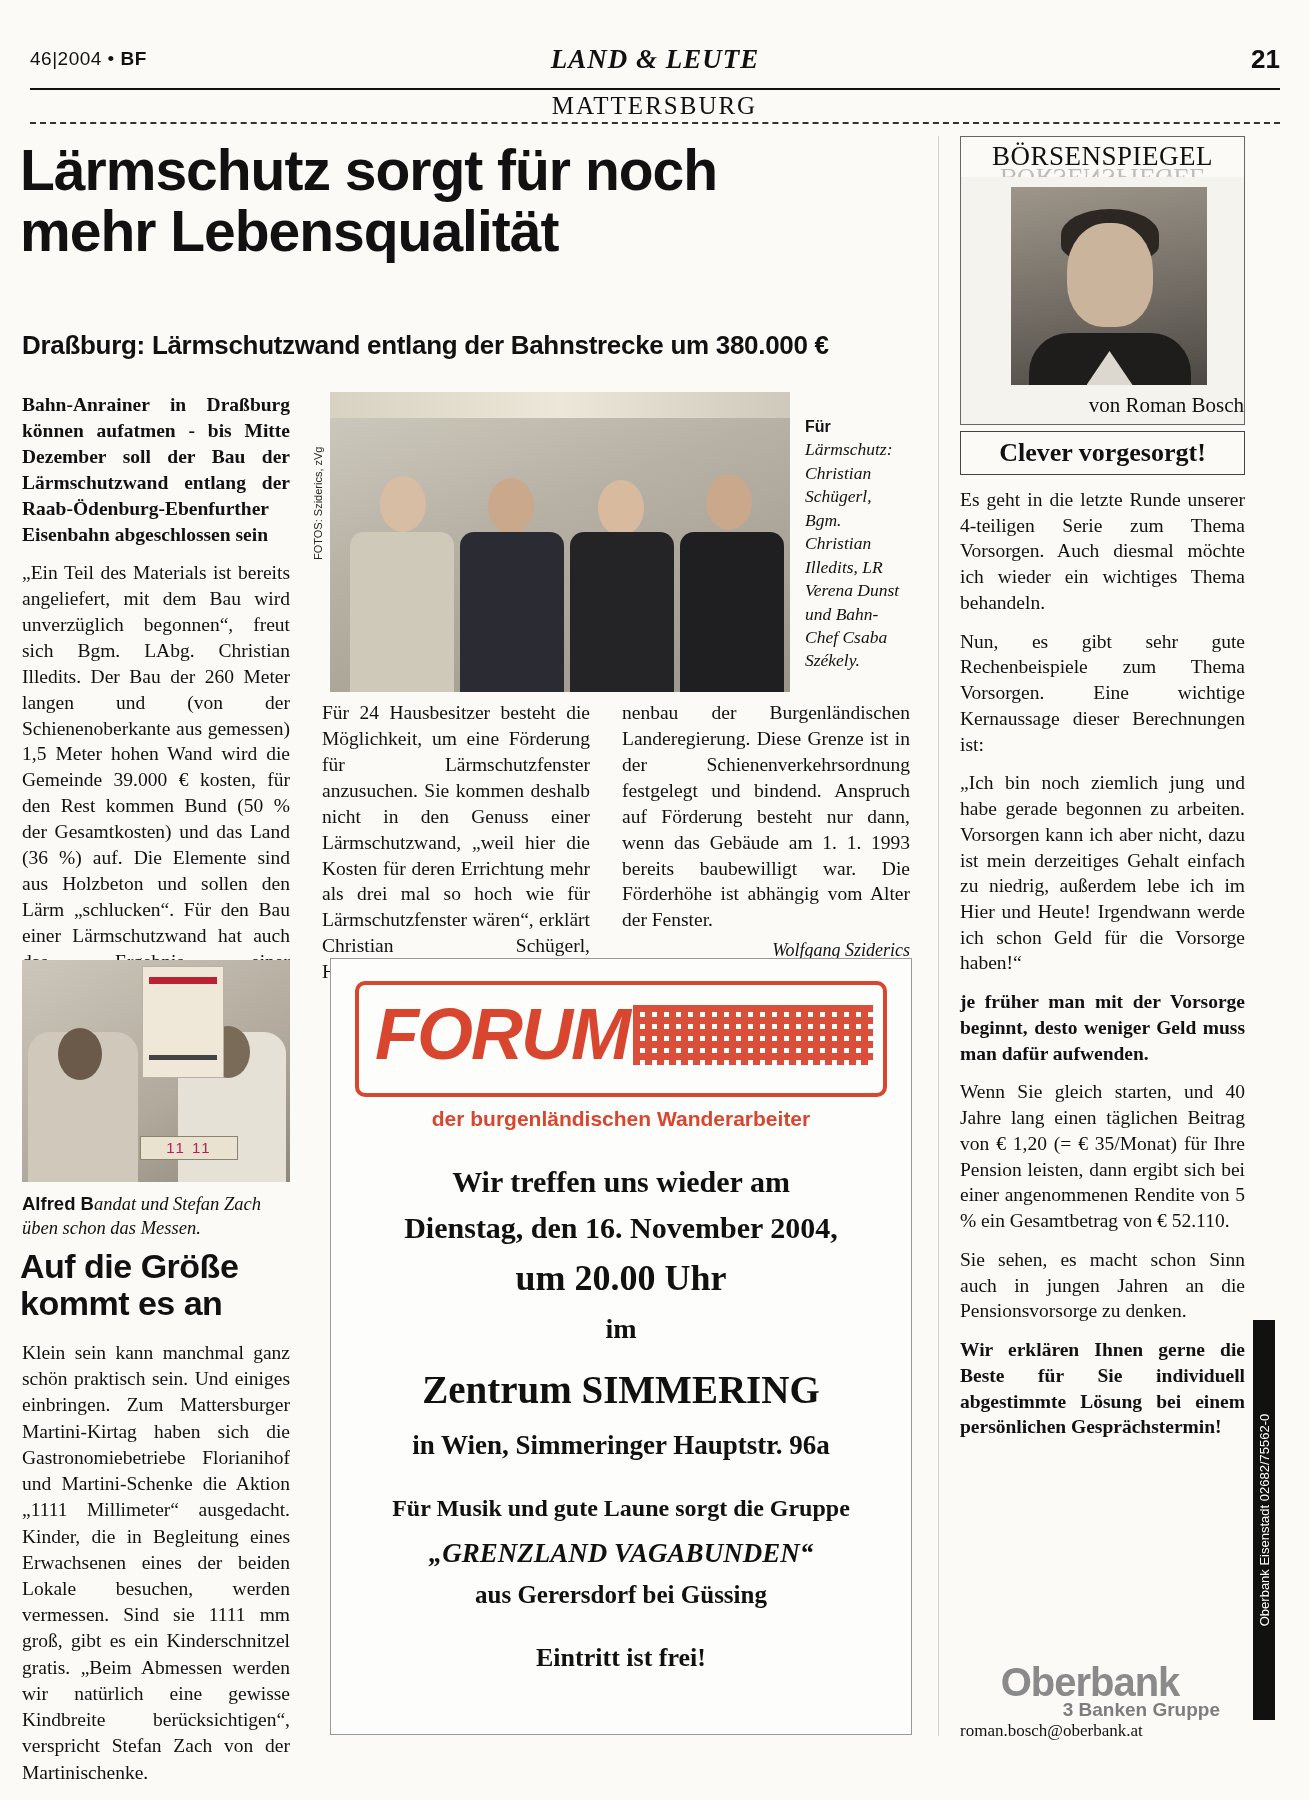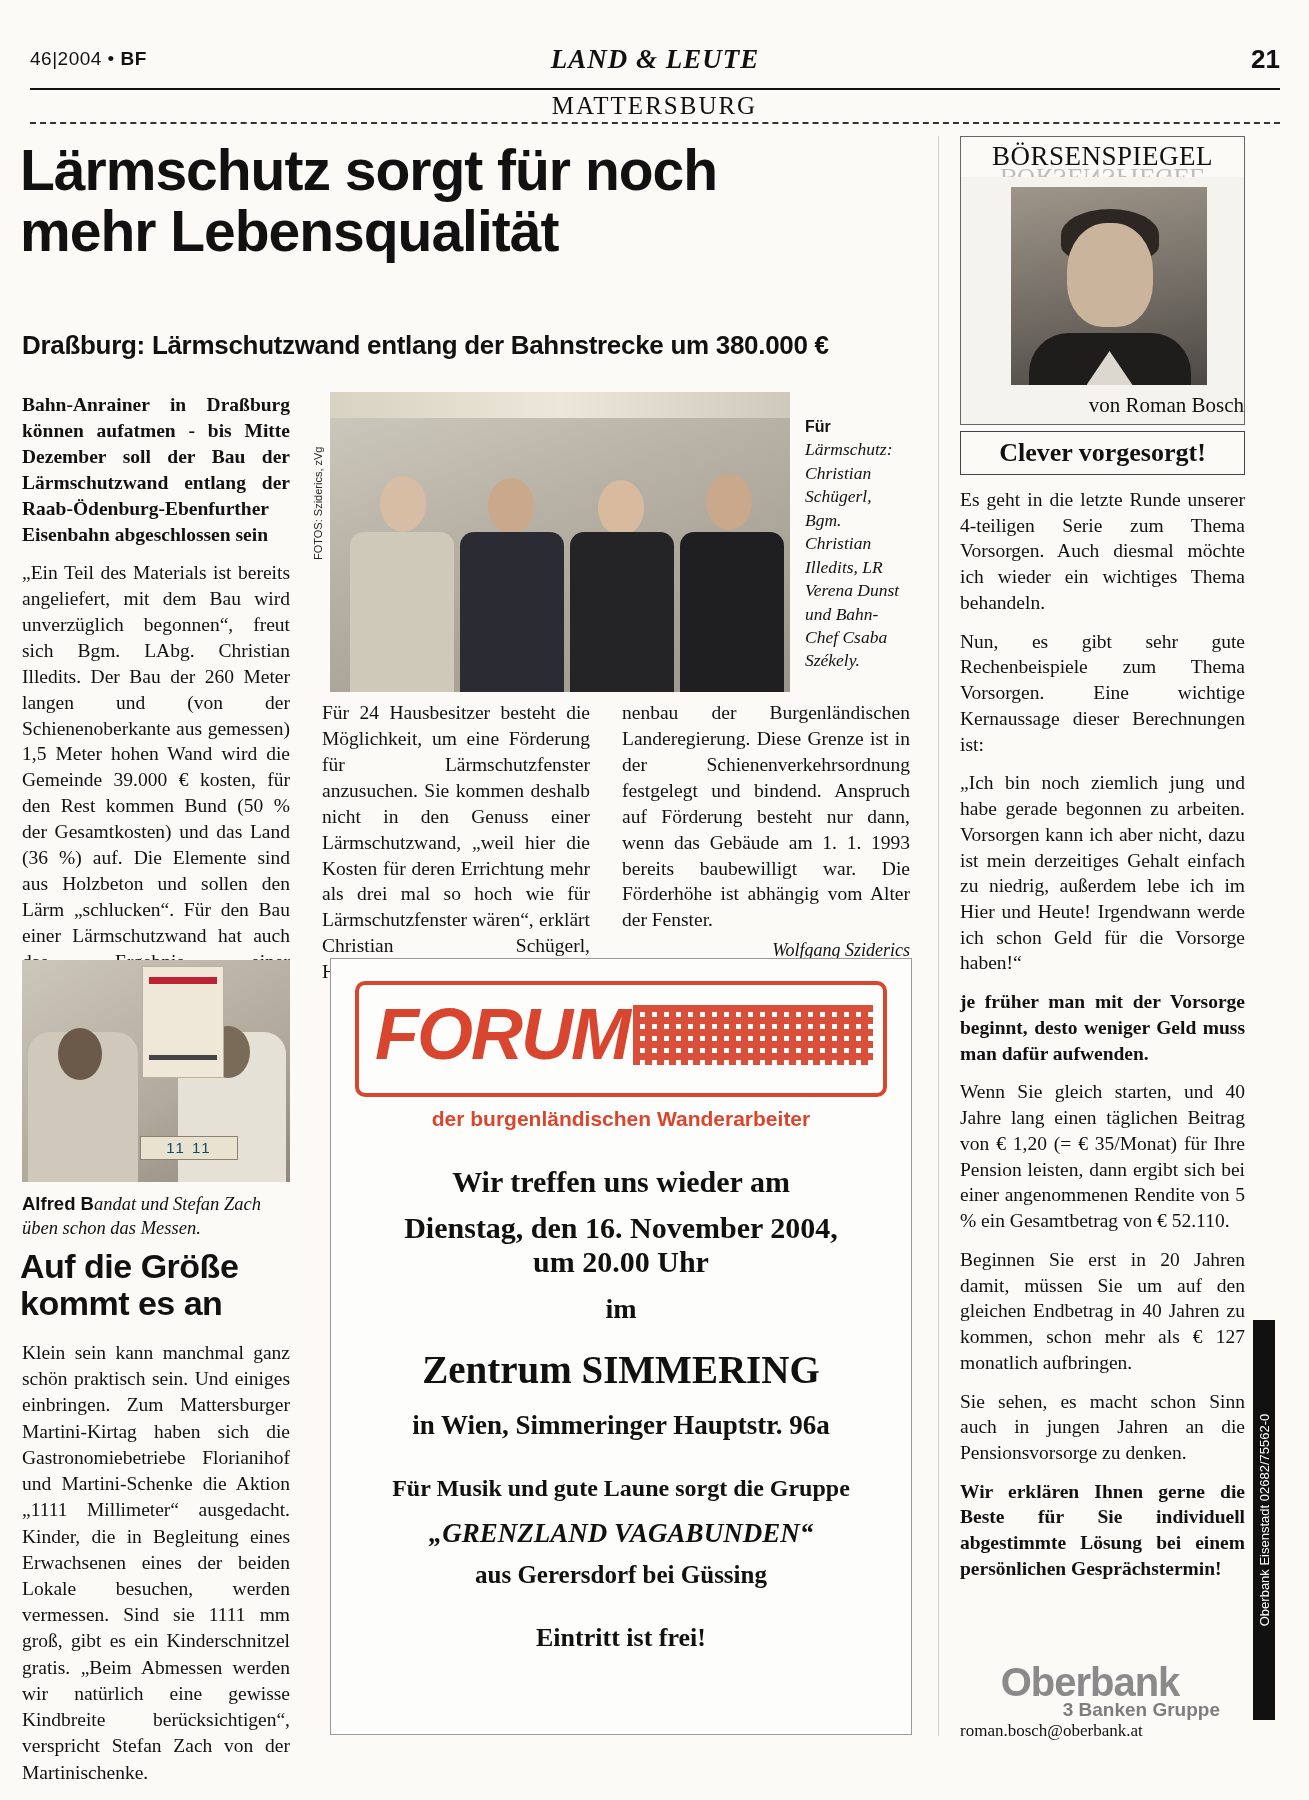"11 11" .photo-small .ruler { color: #0c4a6e -> #be185d }
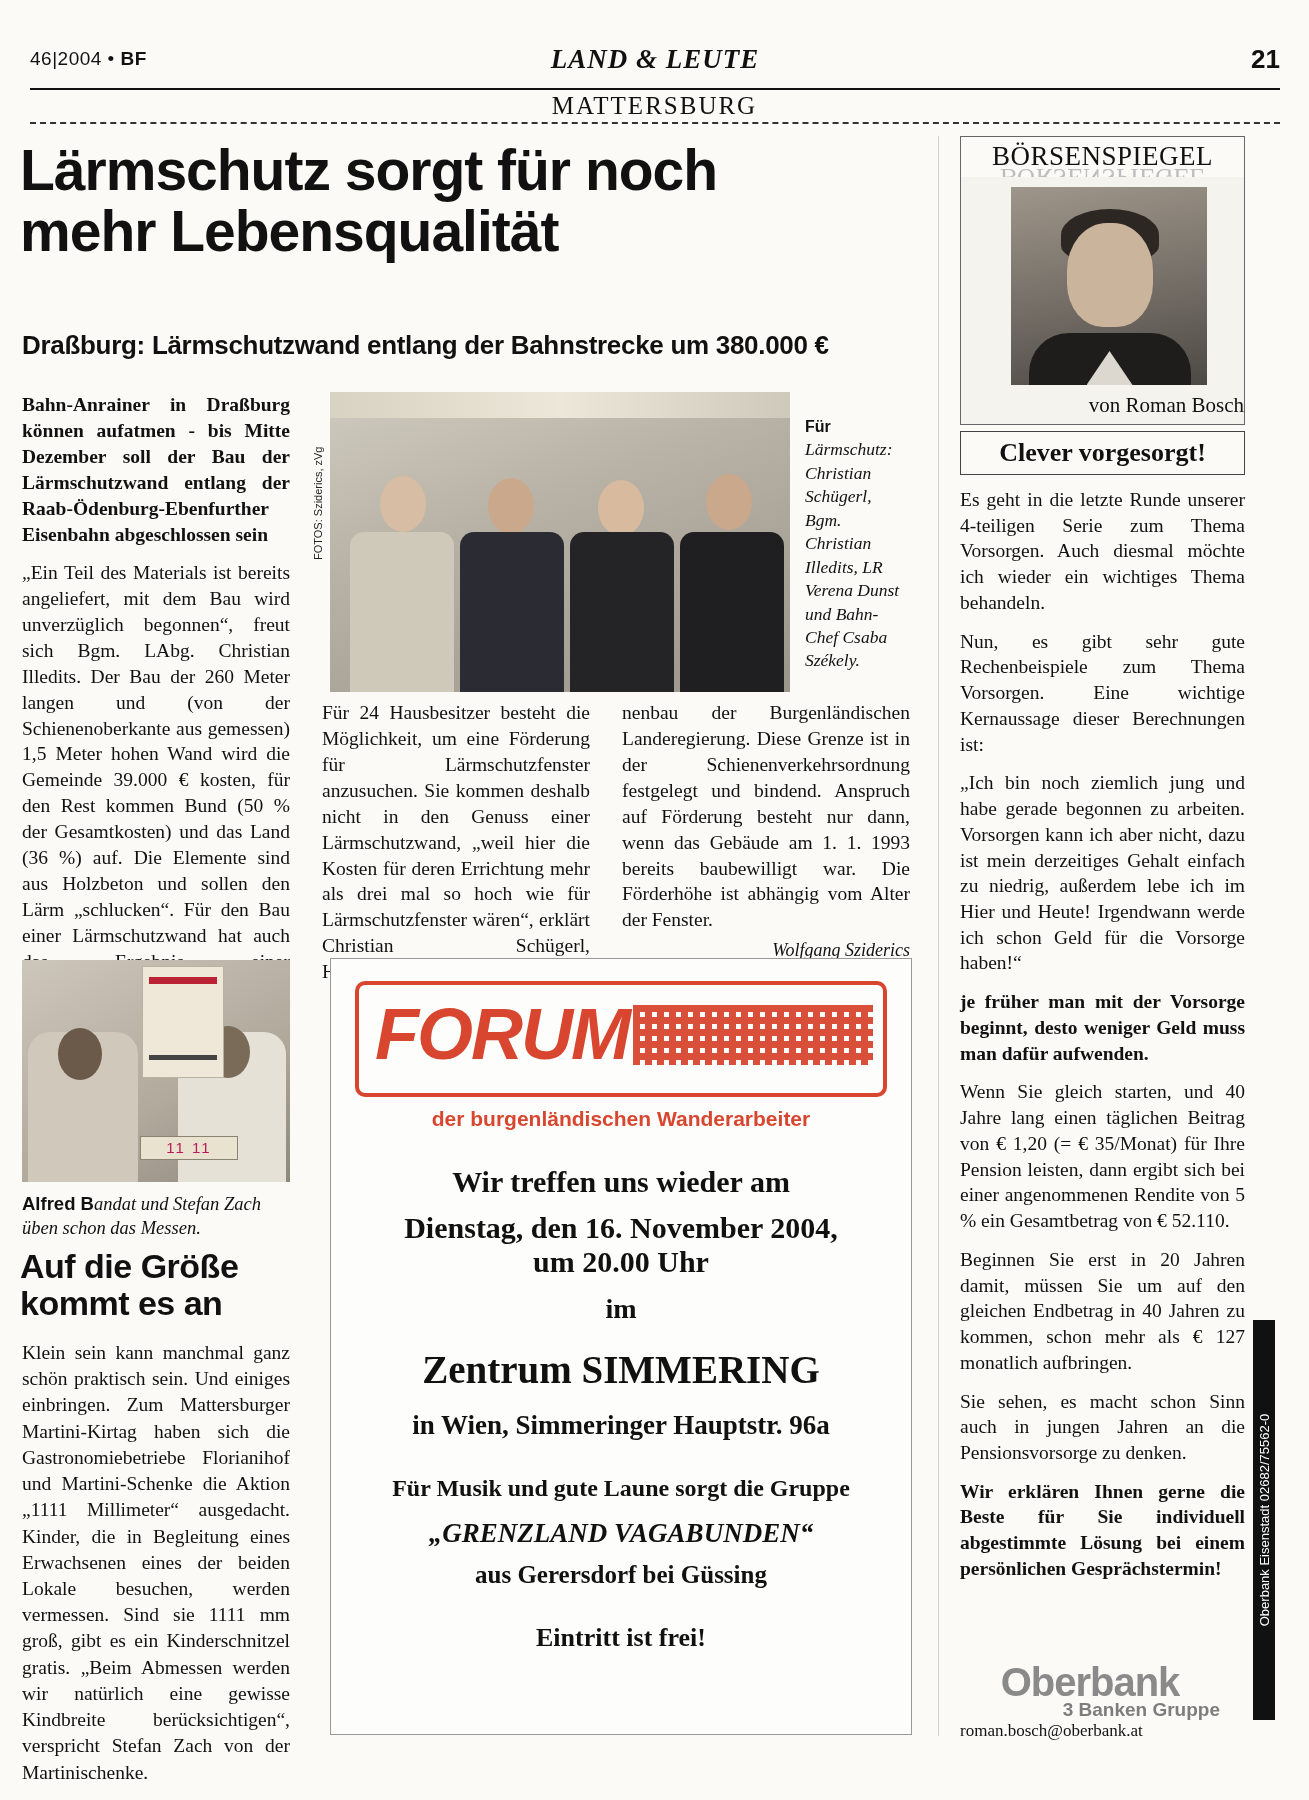"um 20.00 Uhr" .ad-forum .l3 { font-size: 30px -> 36px; margin-top: none -> 12px }
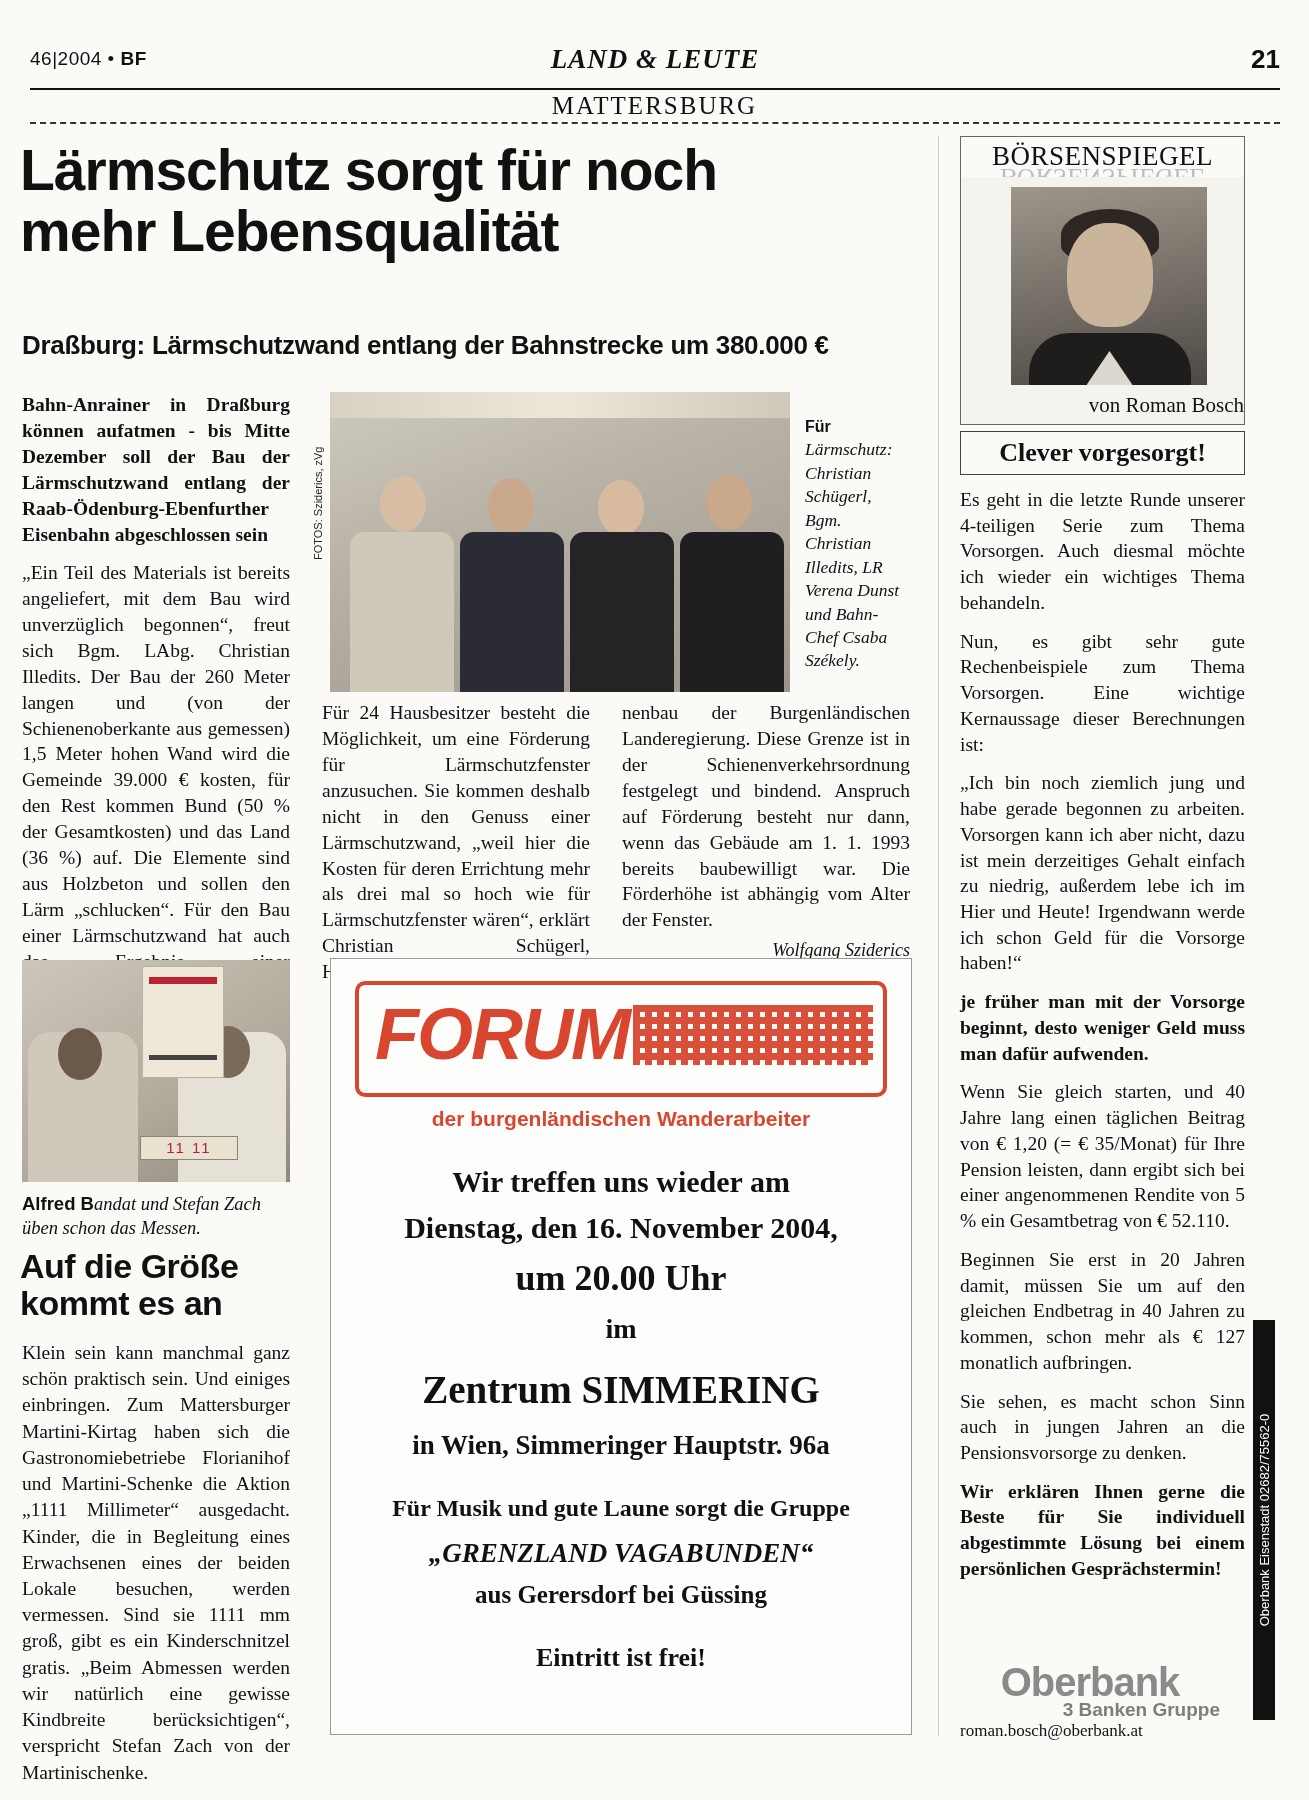"Beginnen Sie erst in 20" p { html: <p>Beginnen Sie erst in 20 Jahren damit, müssen Sie um auf den gleichen Endbetrag in 40 Jahren zu kommen, schon mehr als € 127 monatlich aufbringen.</p> -> none }
